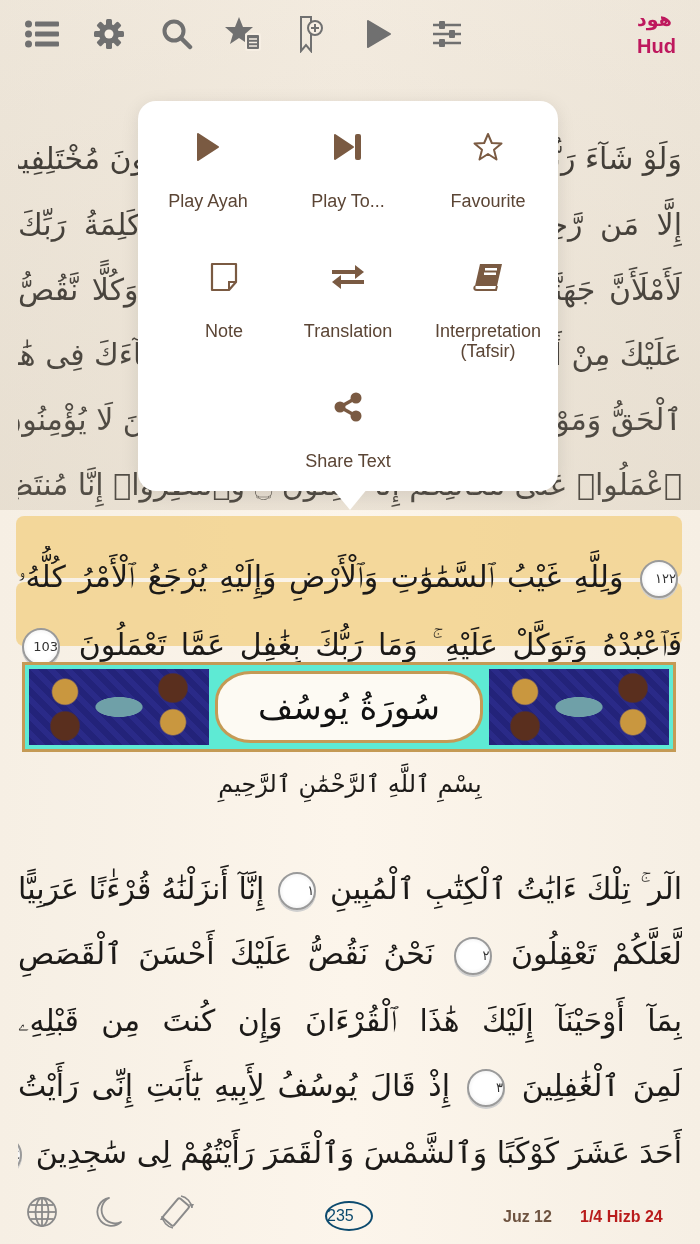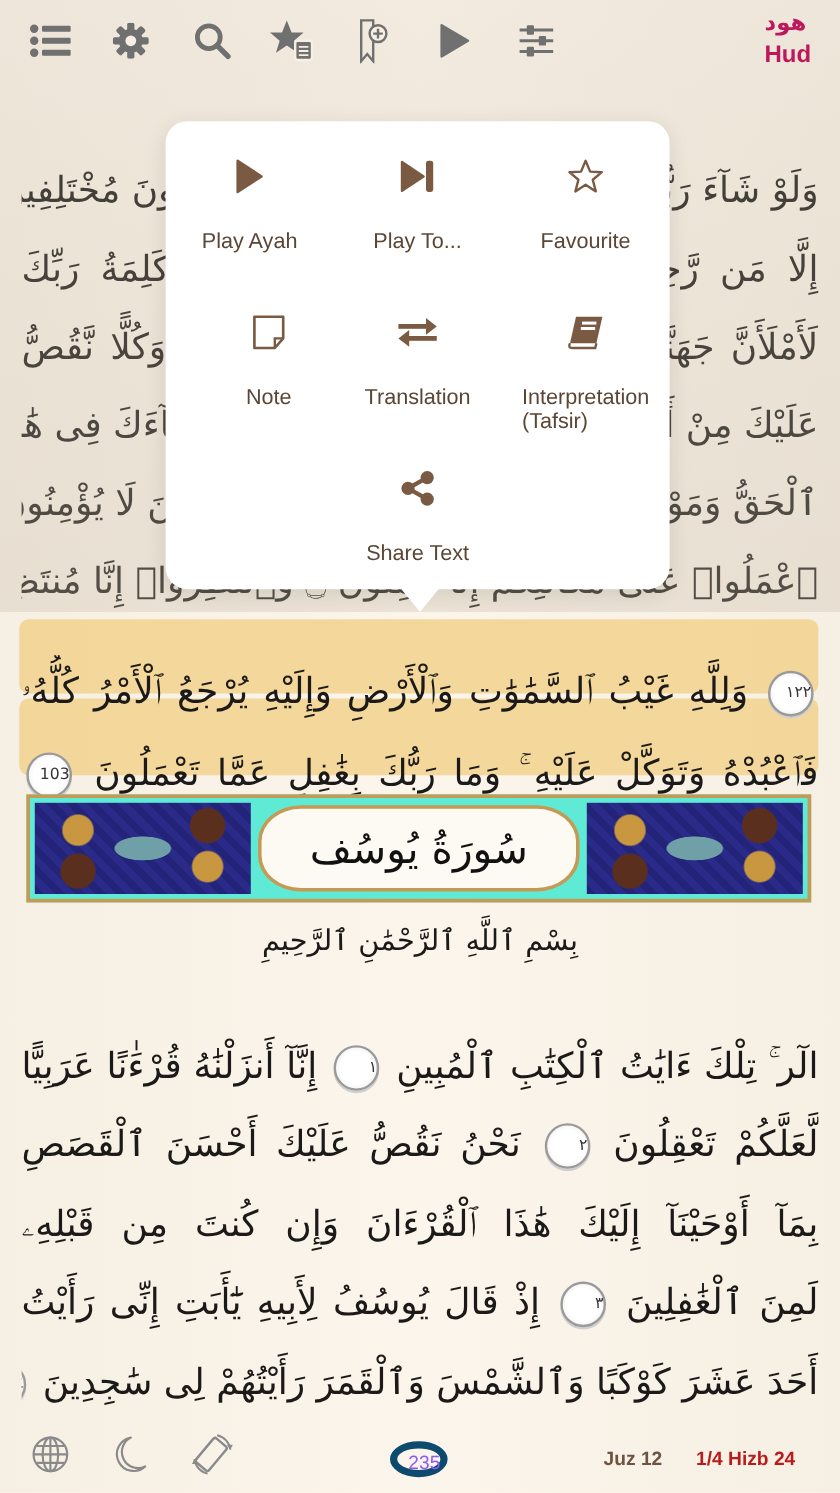"Play Ayah" .menu-item .mi-label { text-align: none -> center }
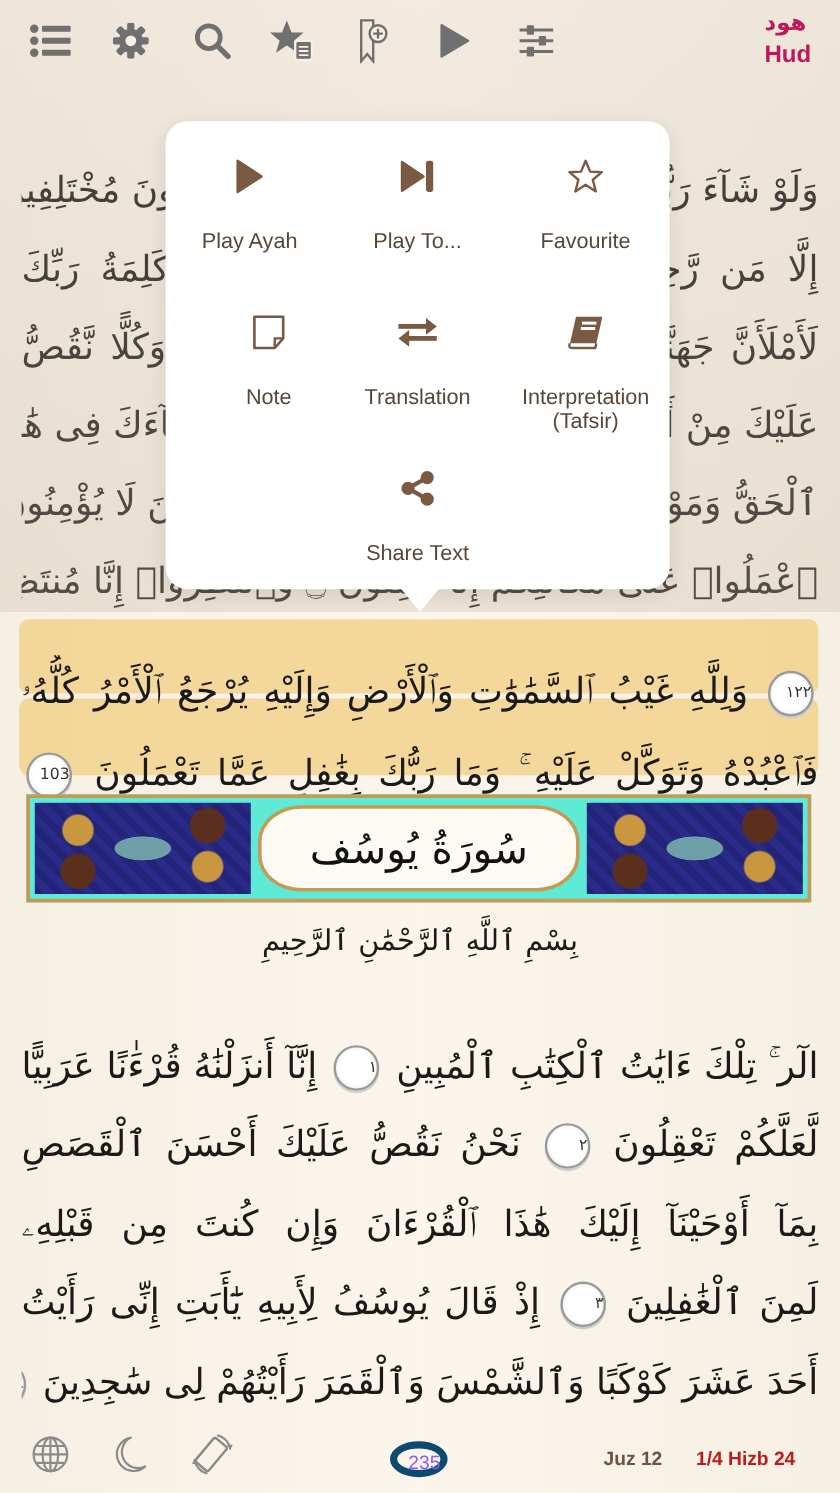"235" .page-number { border: 6px solid #0c4a6e -> 2px solid #0c4a6e; color: #8b5cf6 -> #0c4a6e; text-align: right -> left }
